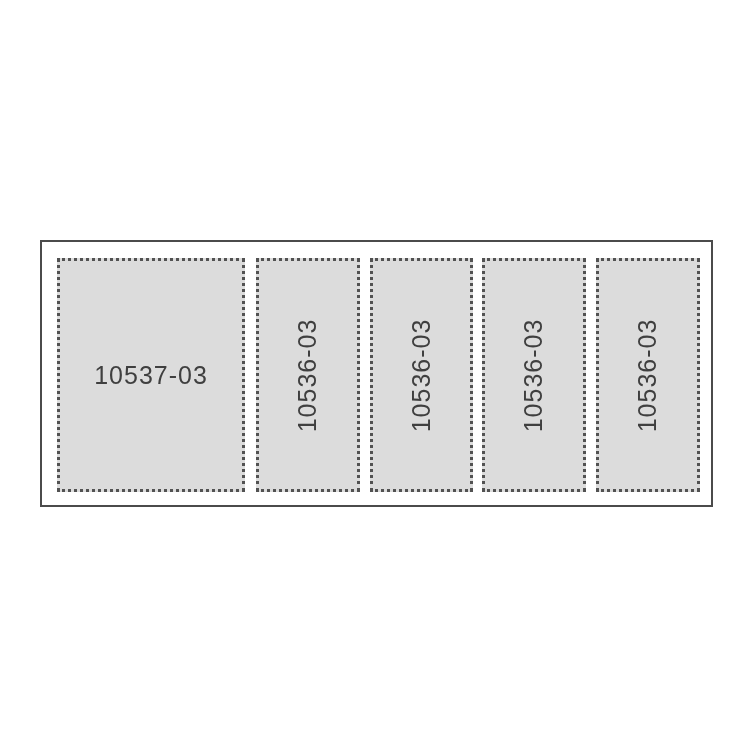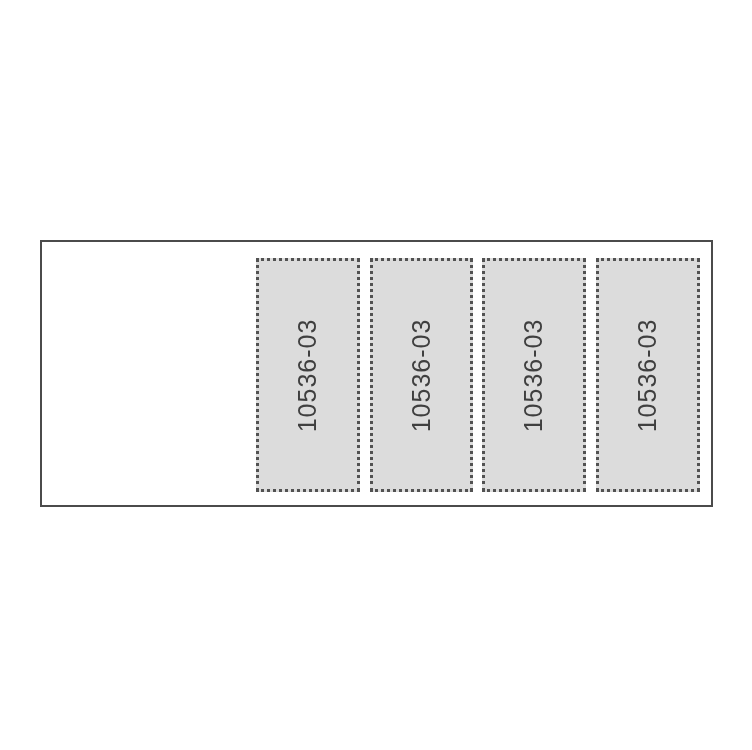"10537-03" div.panel { html: none -> <div> <span>10537-03</span> </div> }
